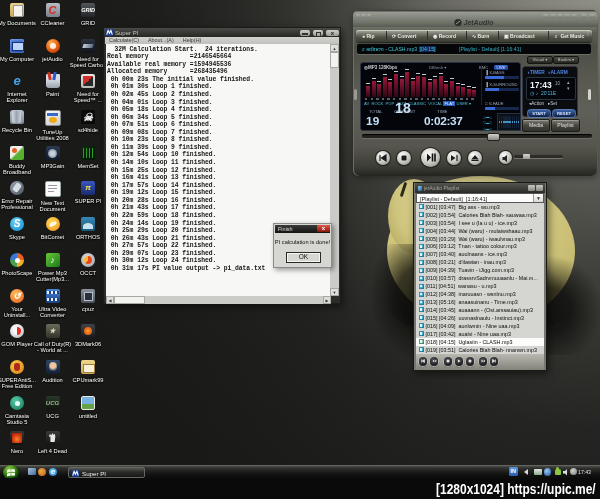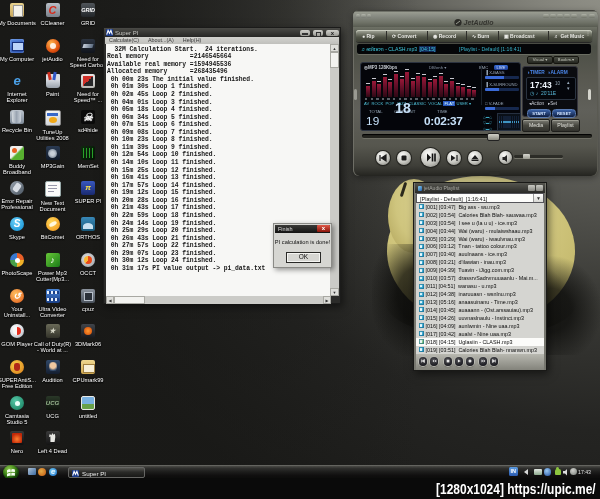"19" div.jtxt { font-weight: normal -> bold }
